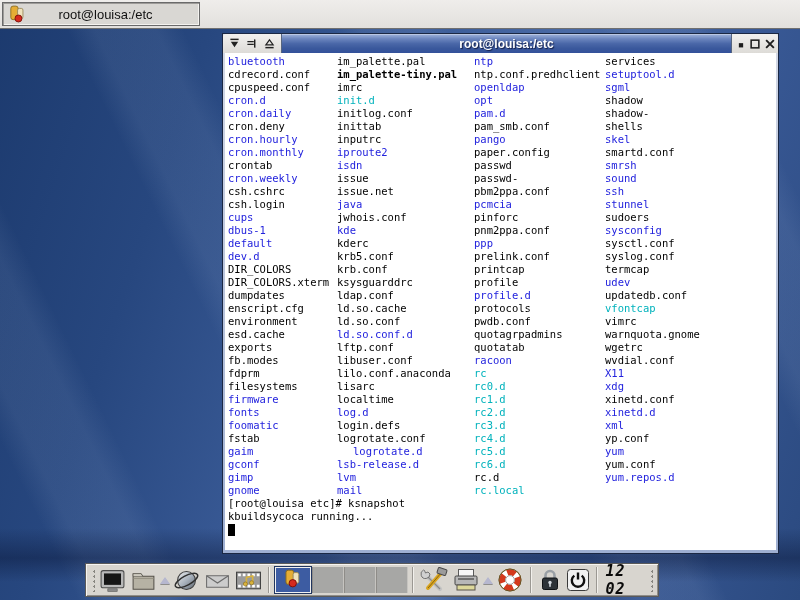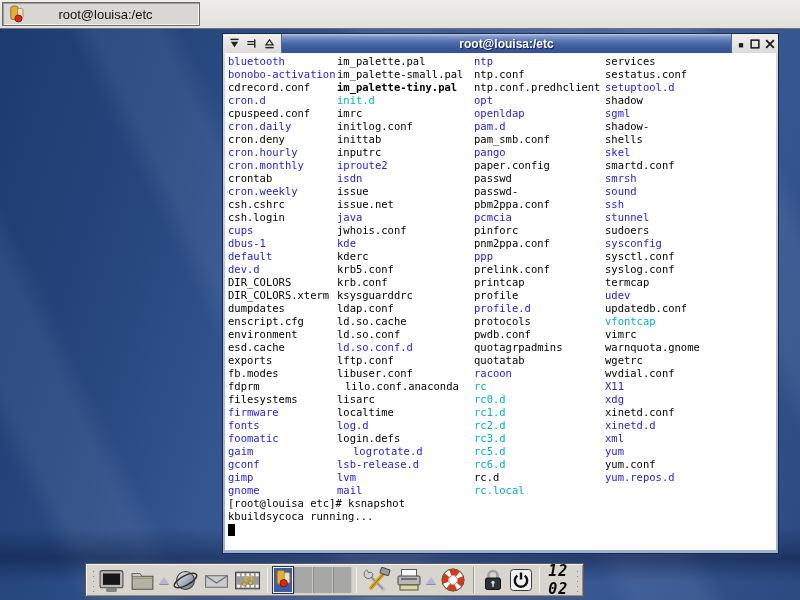"bonobo-activation" div.trow { html: <div> <span>bonobo-activation</span> <span>im_palette-small.pal</span> <span>ntp.conf</span> <span>sestatus.conf</span> </div> -> none }
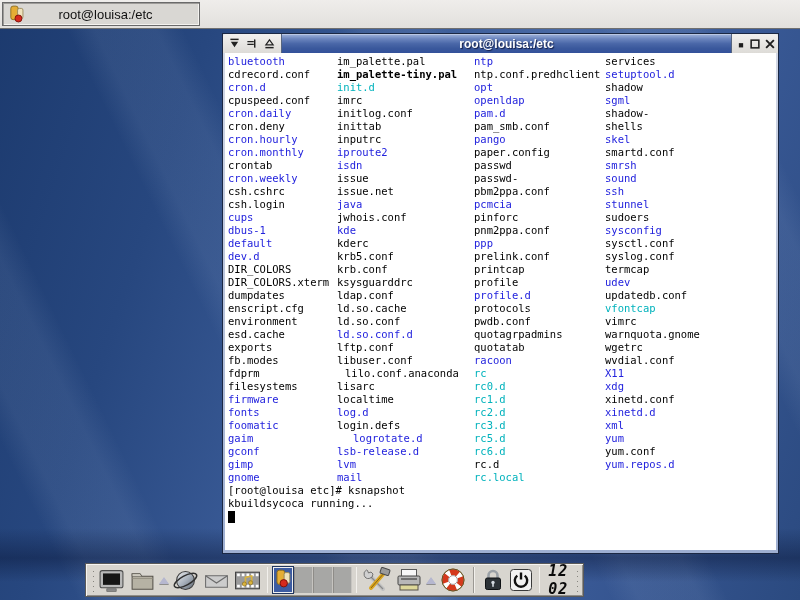"cron.d" div.trow { order: before "cpuspeed.conf" -> after "cpuspeed.conf" }
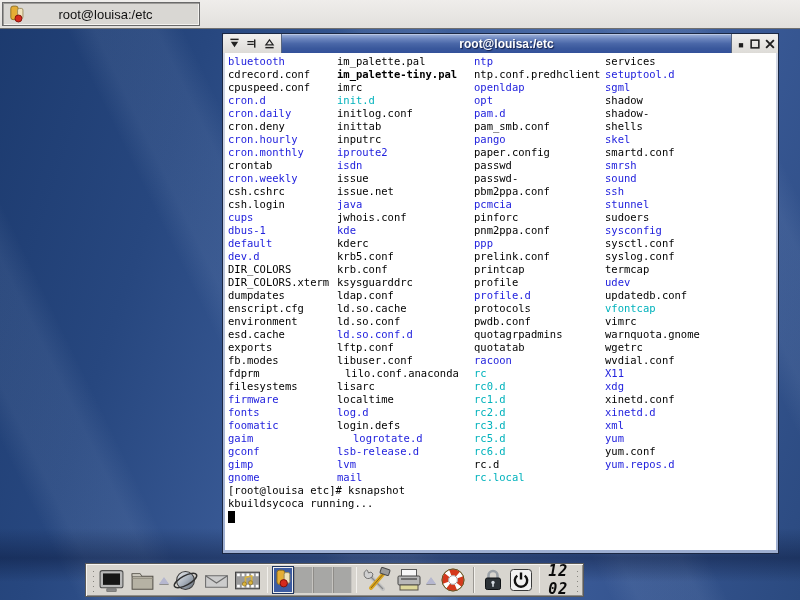"lilo.conf.anaconda" span.tcell { left: 117px -> 109px }
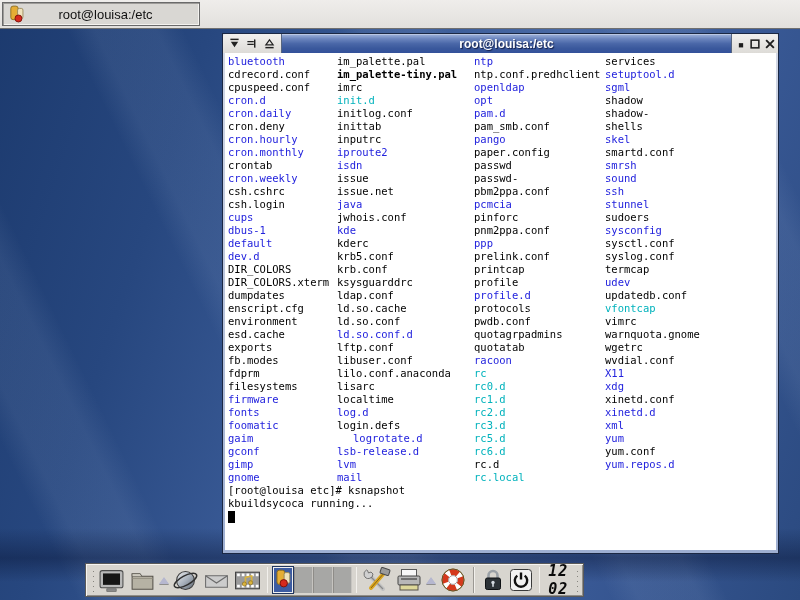"fstab" div.trow { html: none -> <div> <span>fstab</span> <span>logrotate.conf</span> <span>rc4.d</span> <span>yp.conf</span> </div> }
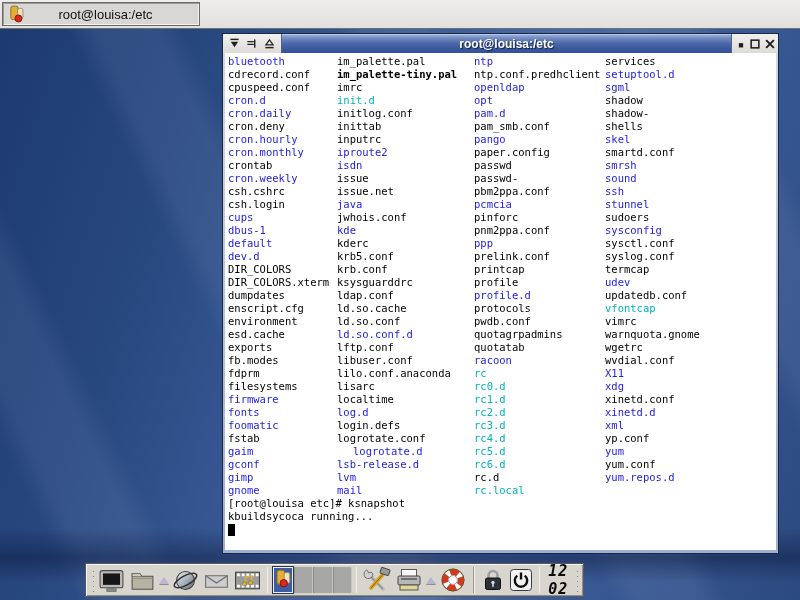"12 02" .bottom-panel { width: 499px -> 574px }
